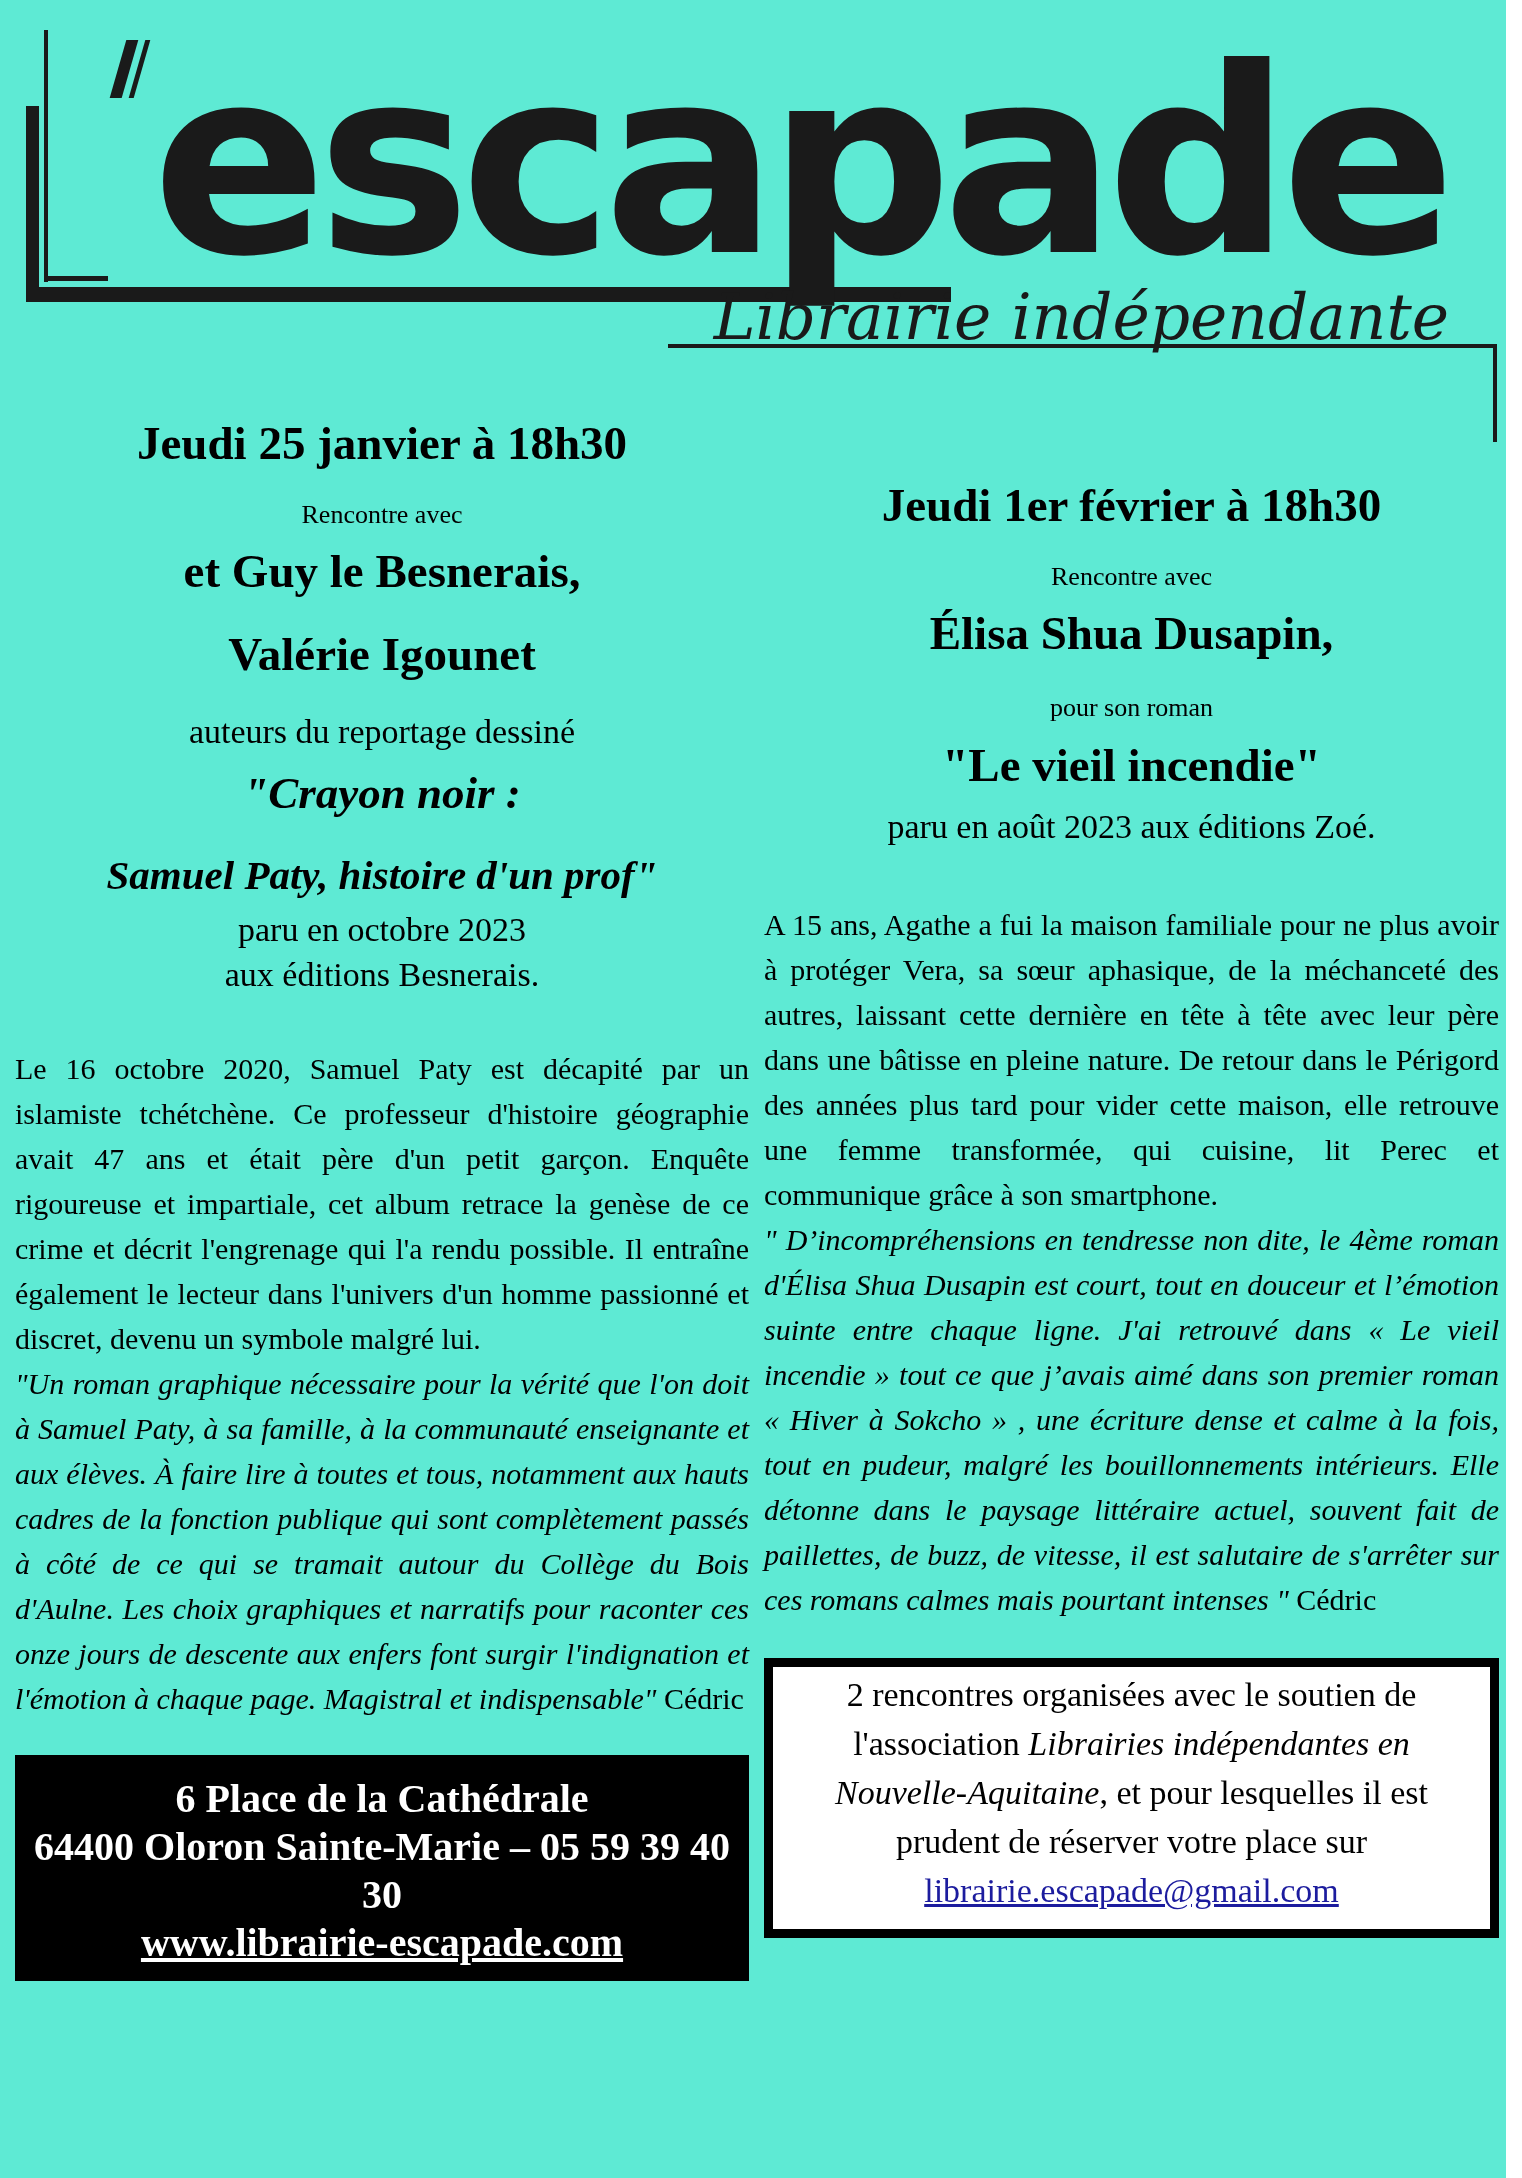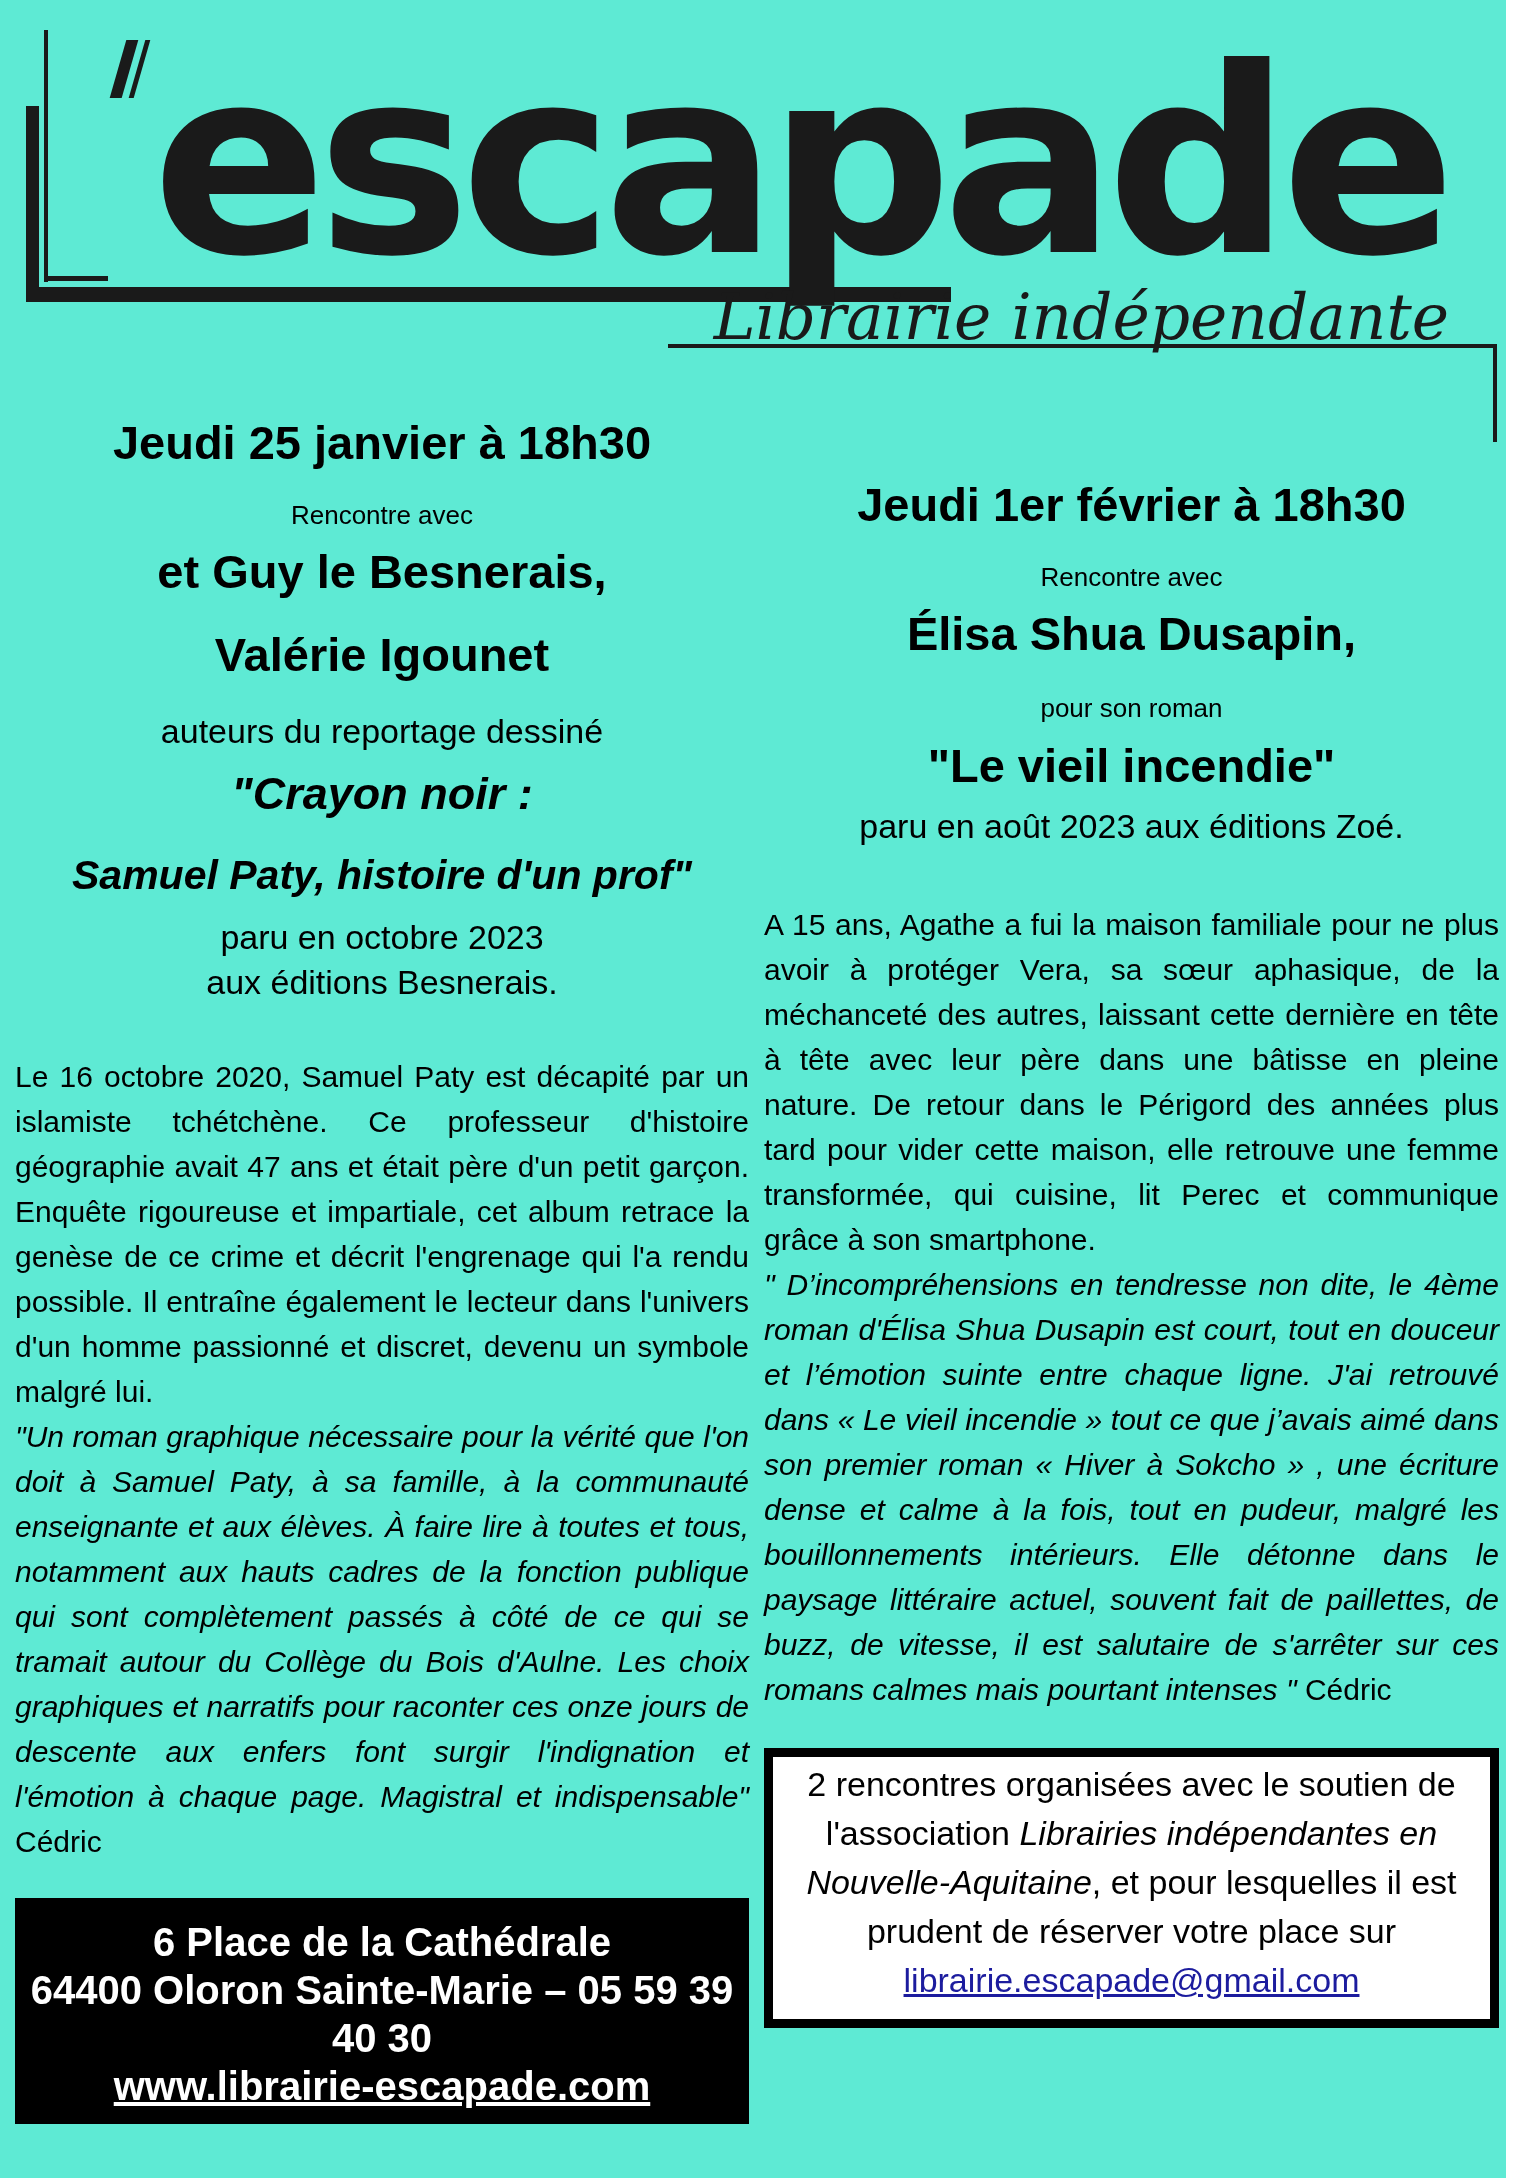"Jeudi 25 janvier à 18h30" .col { font-family: none -> Liberation Serif, serif }
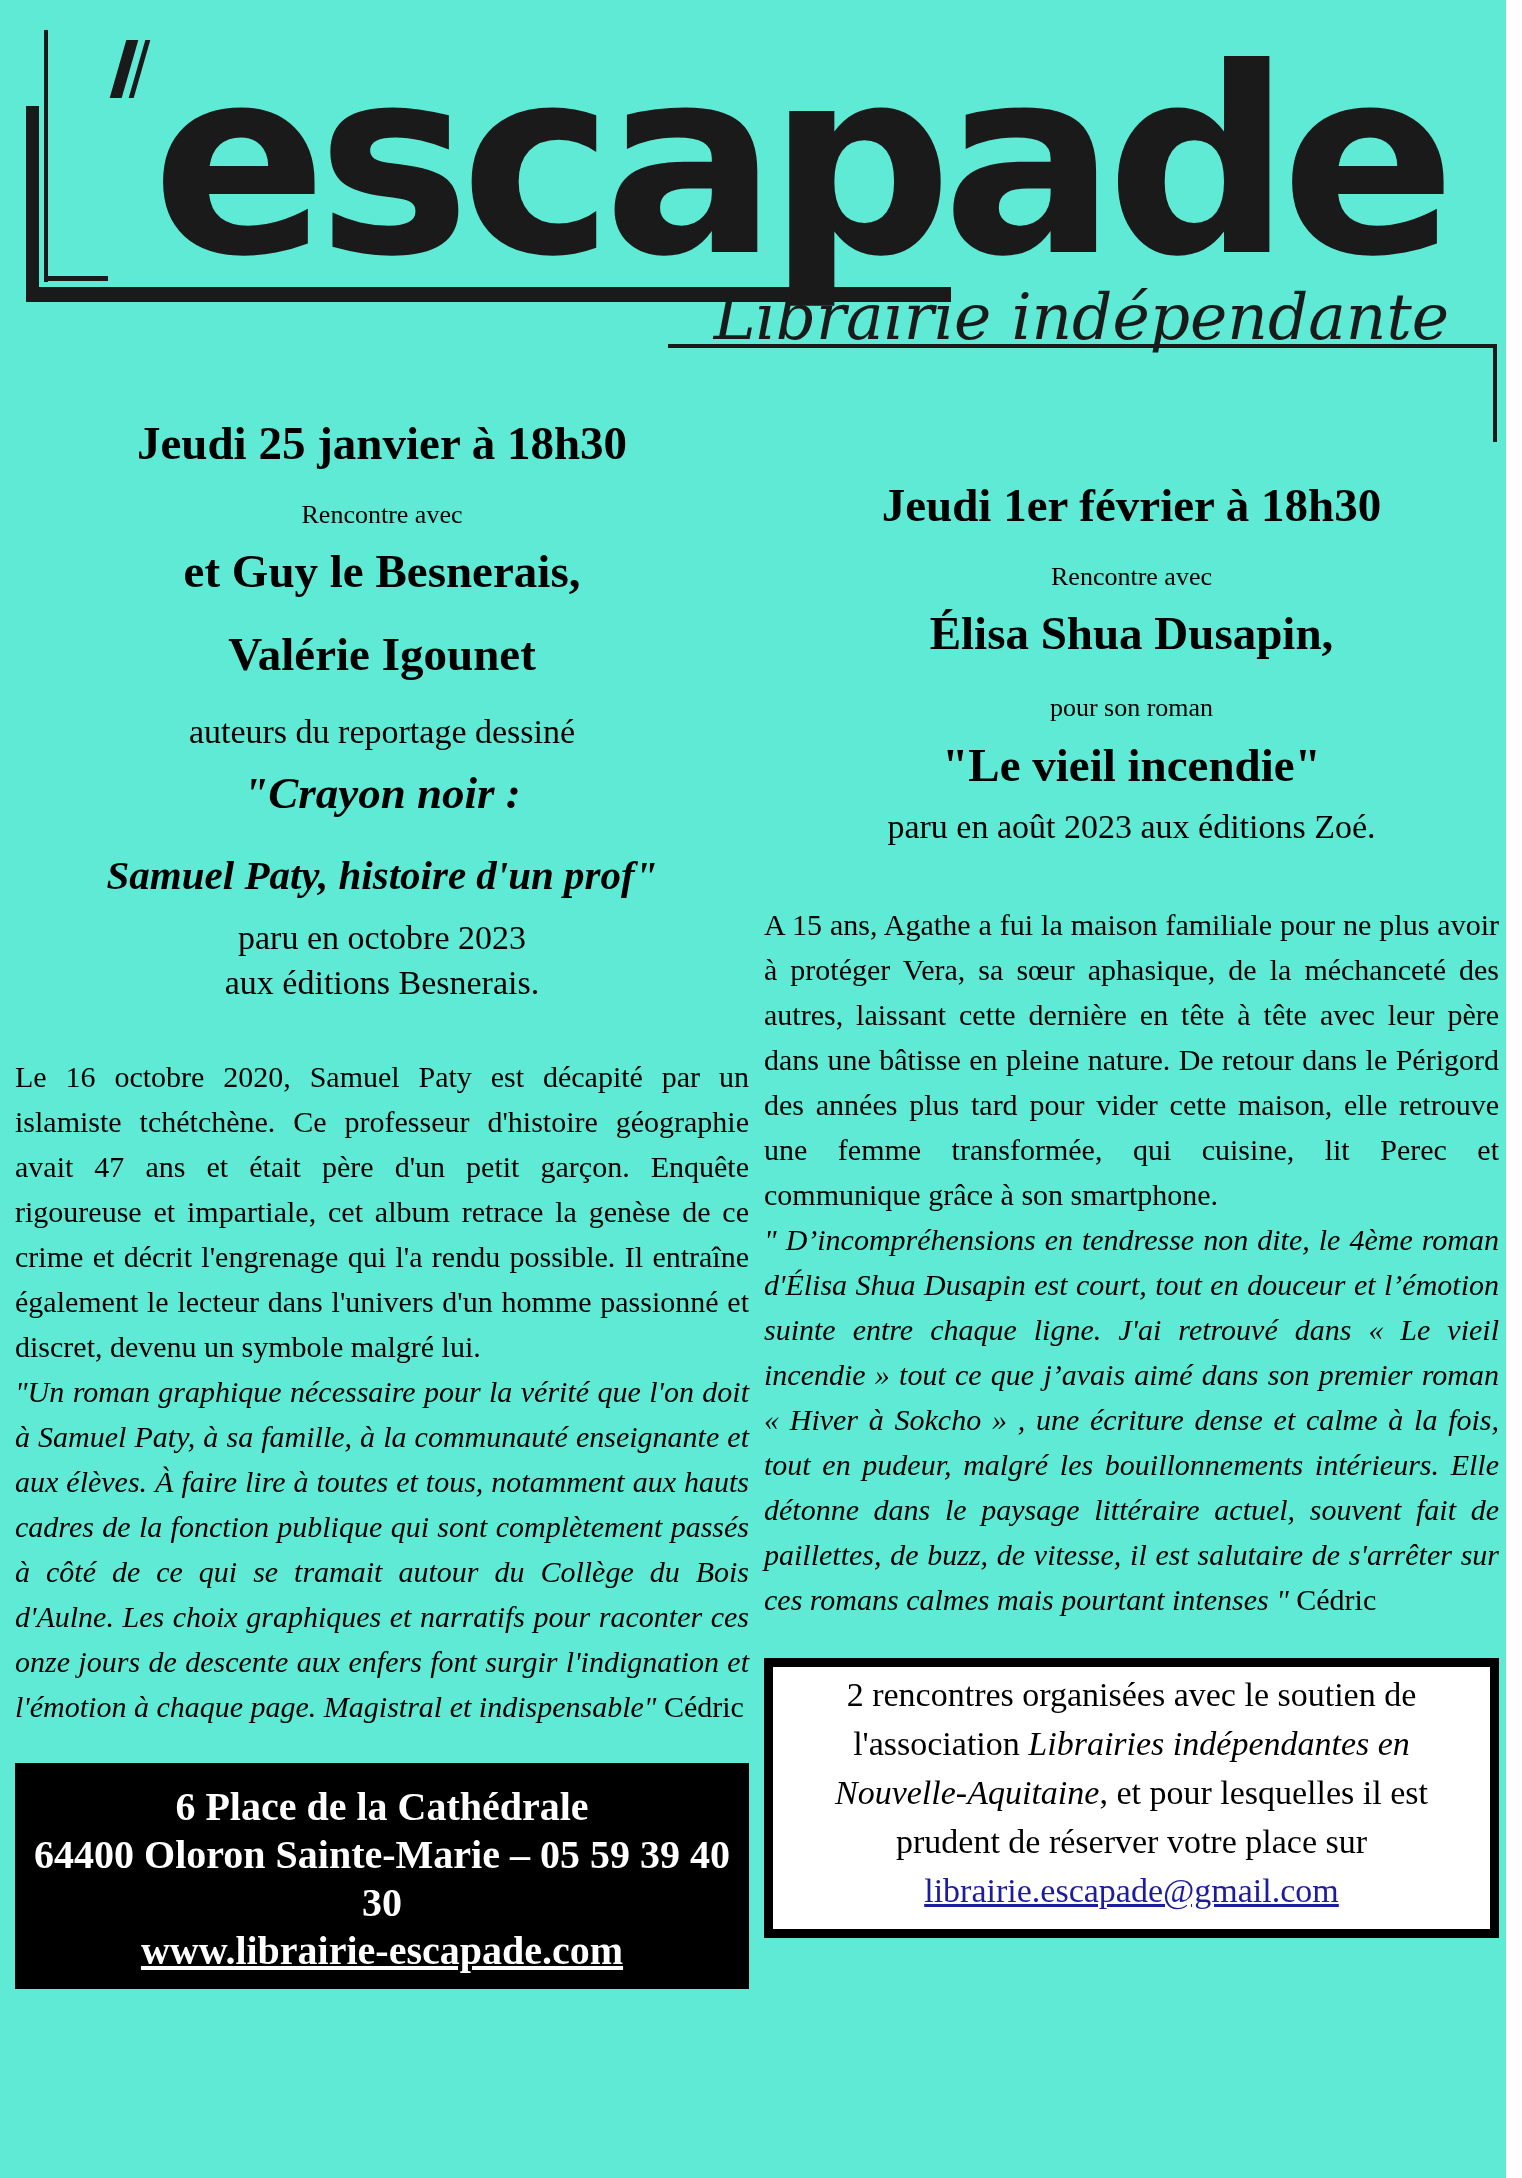"paru en octobre 2023" .h-pub.first { margin-top: 8px -> none }
